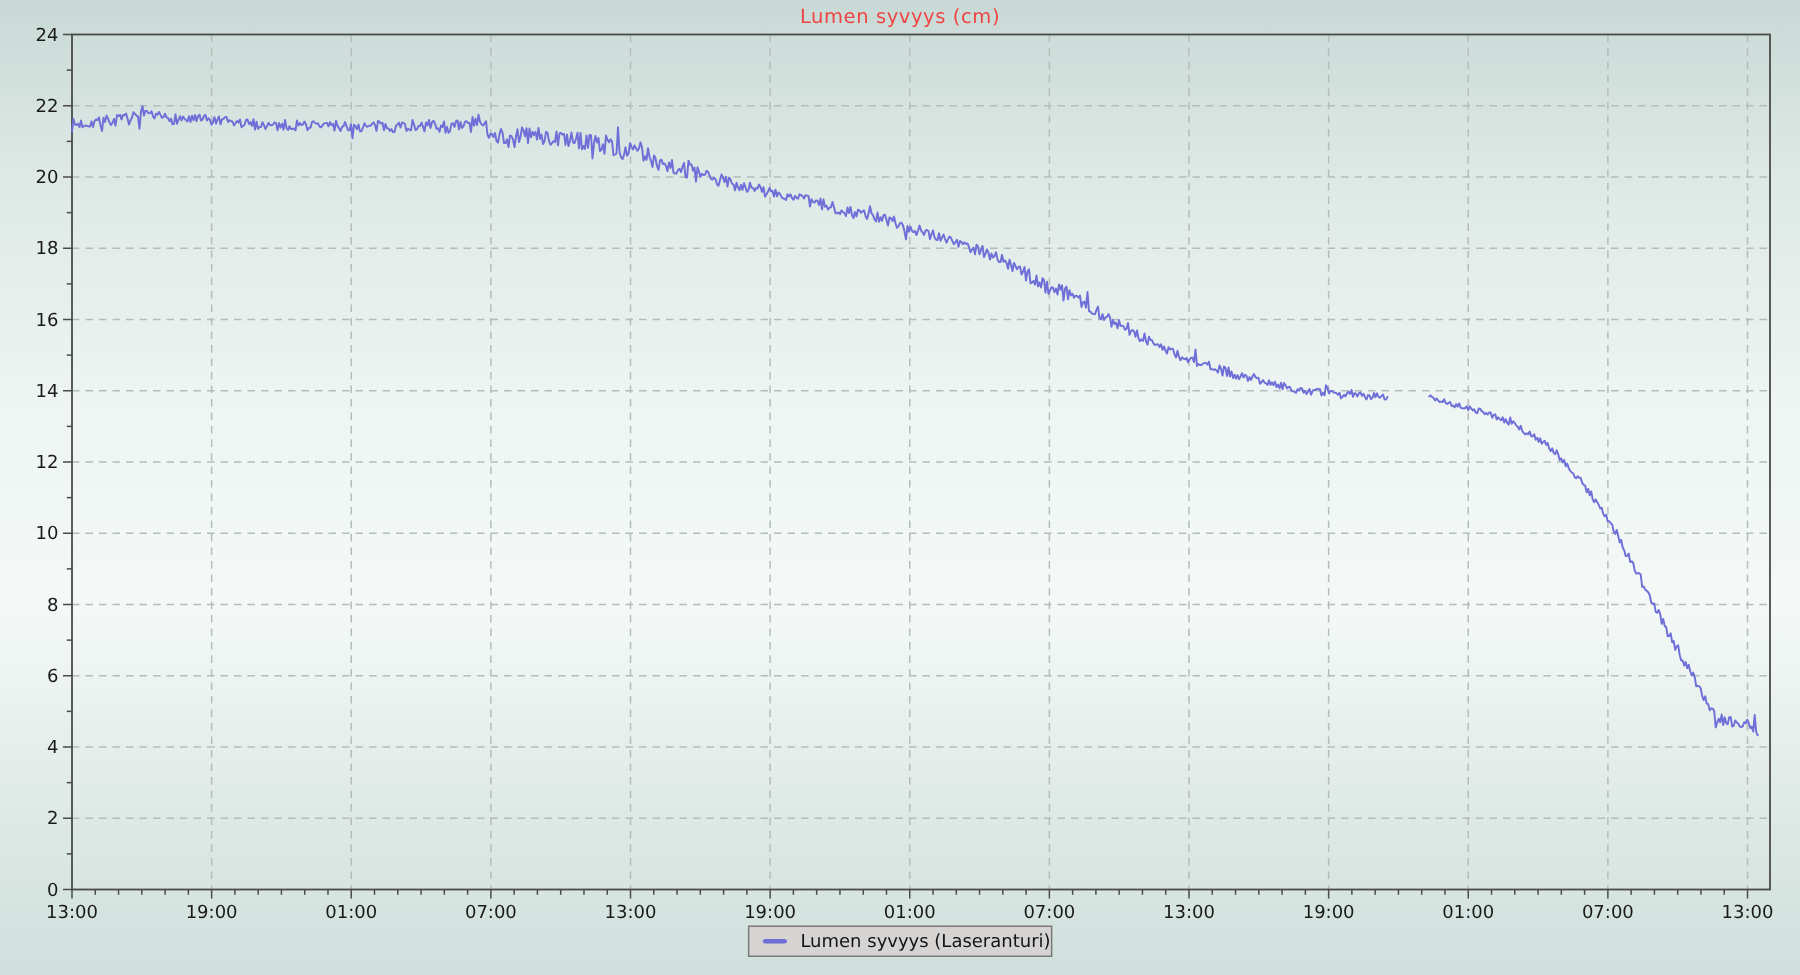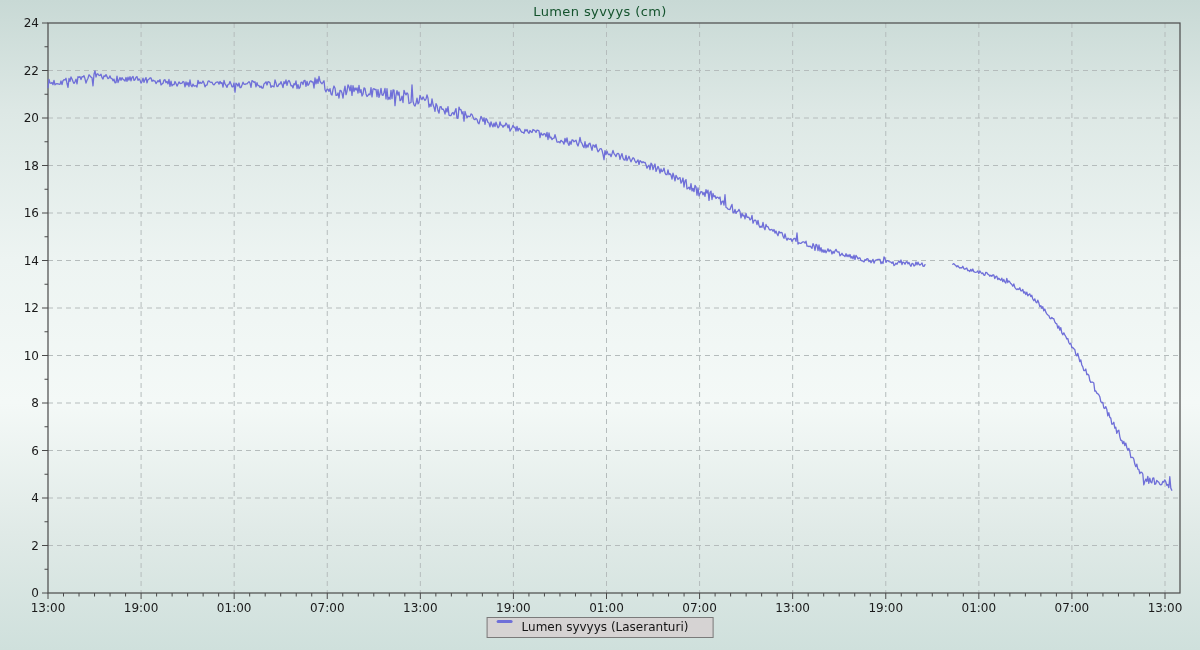"Lumen syvyys (cm)" .chart-title { color: #14532d -> #ef4444 }
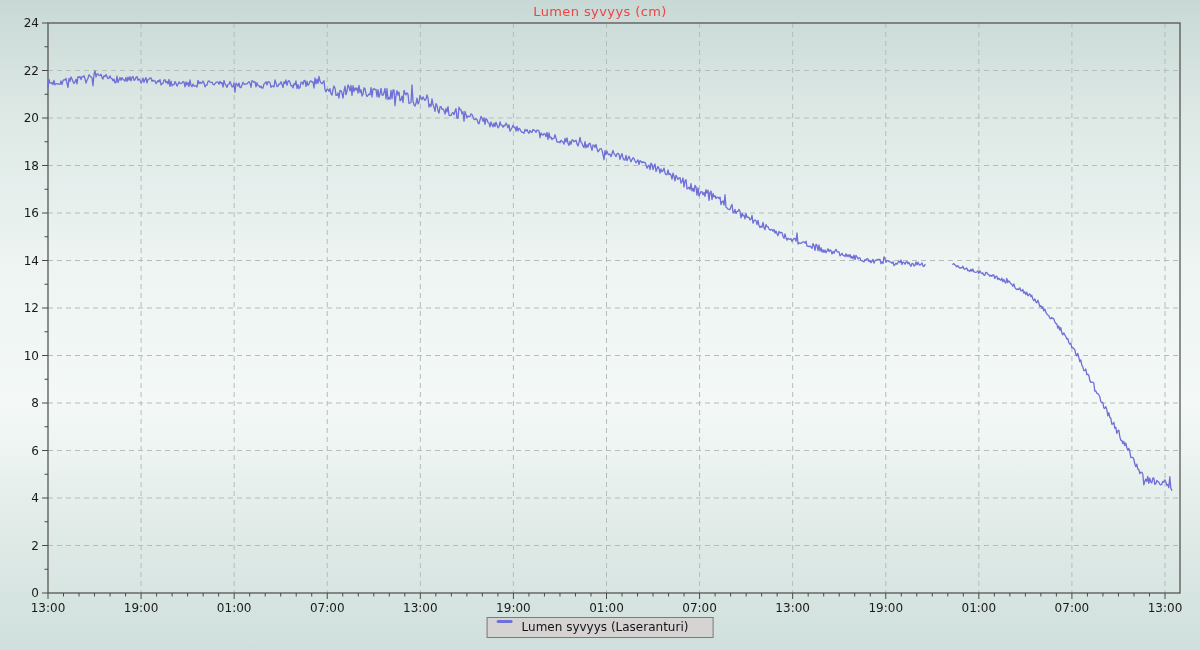"Lumen syvyys (Laseranturi)" .legend { align-items: none -> center; padding: 2px 24px 2px 9px -> 2px 0 2px 9px }
